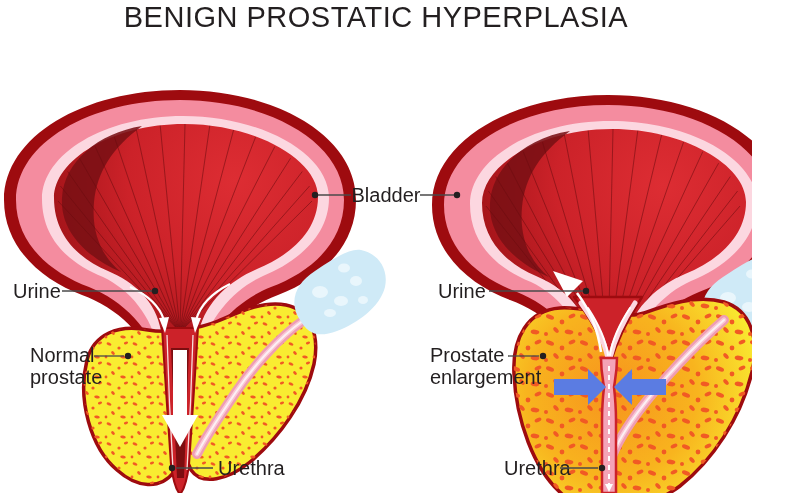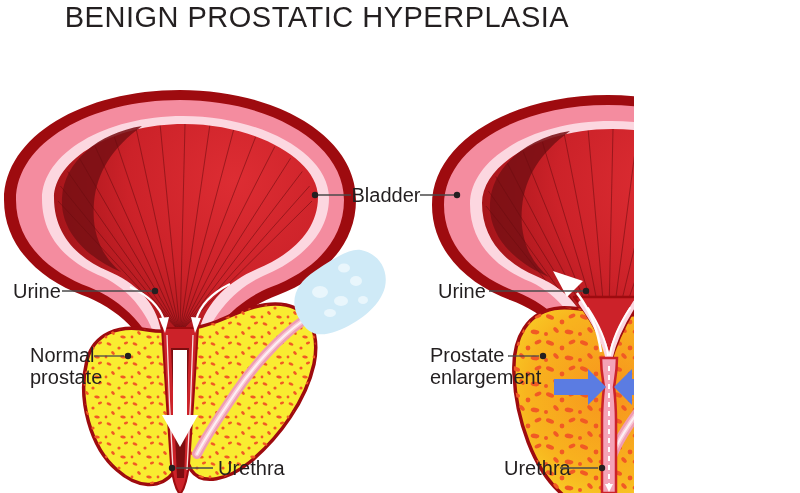"BENIGN PROSTATIC HYPERPLASIA" .stage { width: 634px -> 752px }
